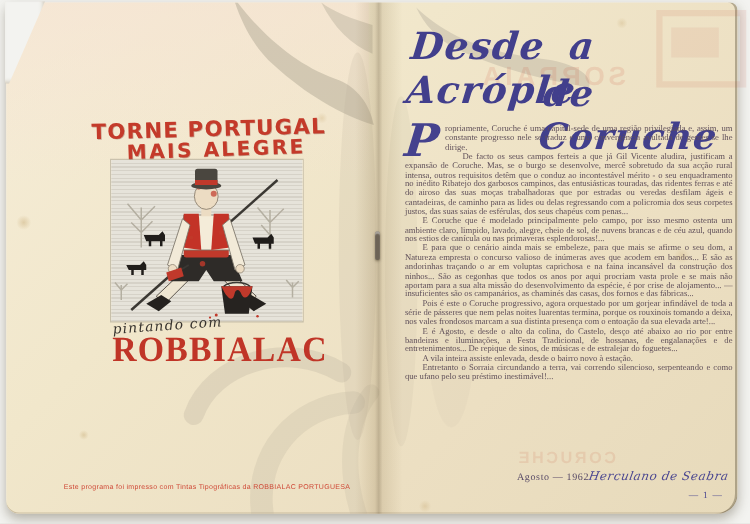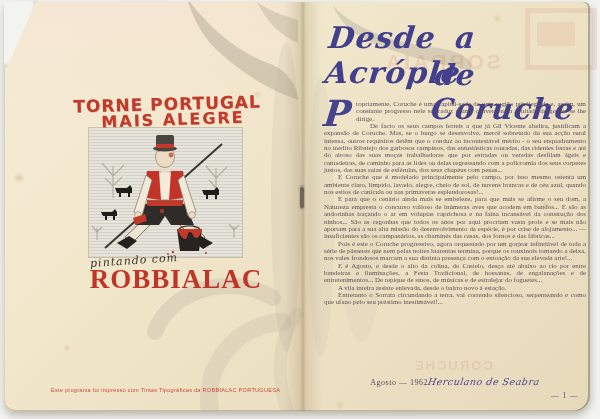"Agosto — 1962" .article-footer { justify-content: center -> flex-end }
